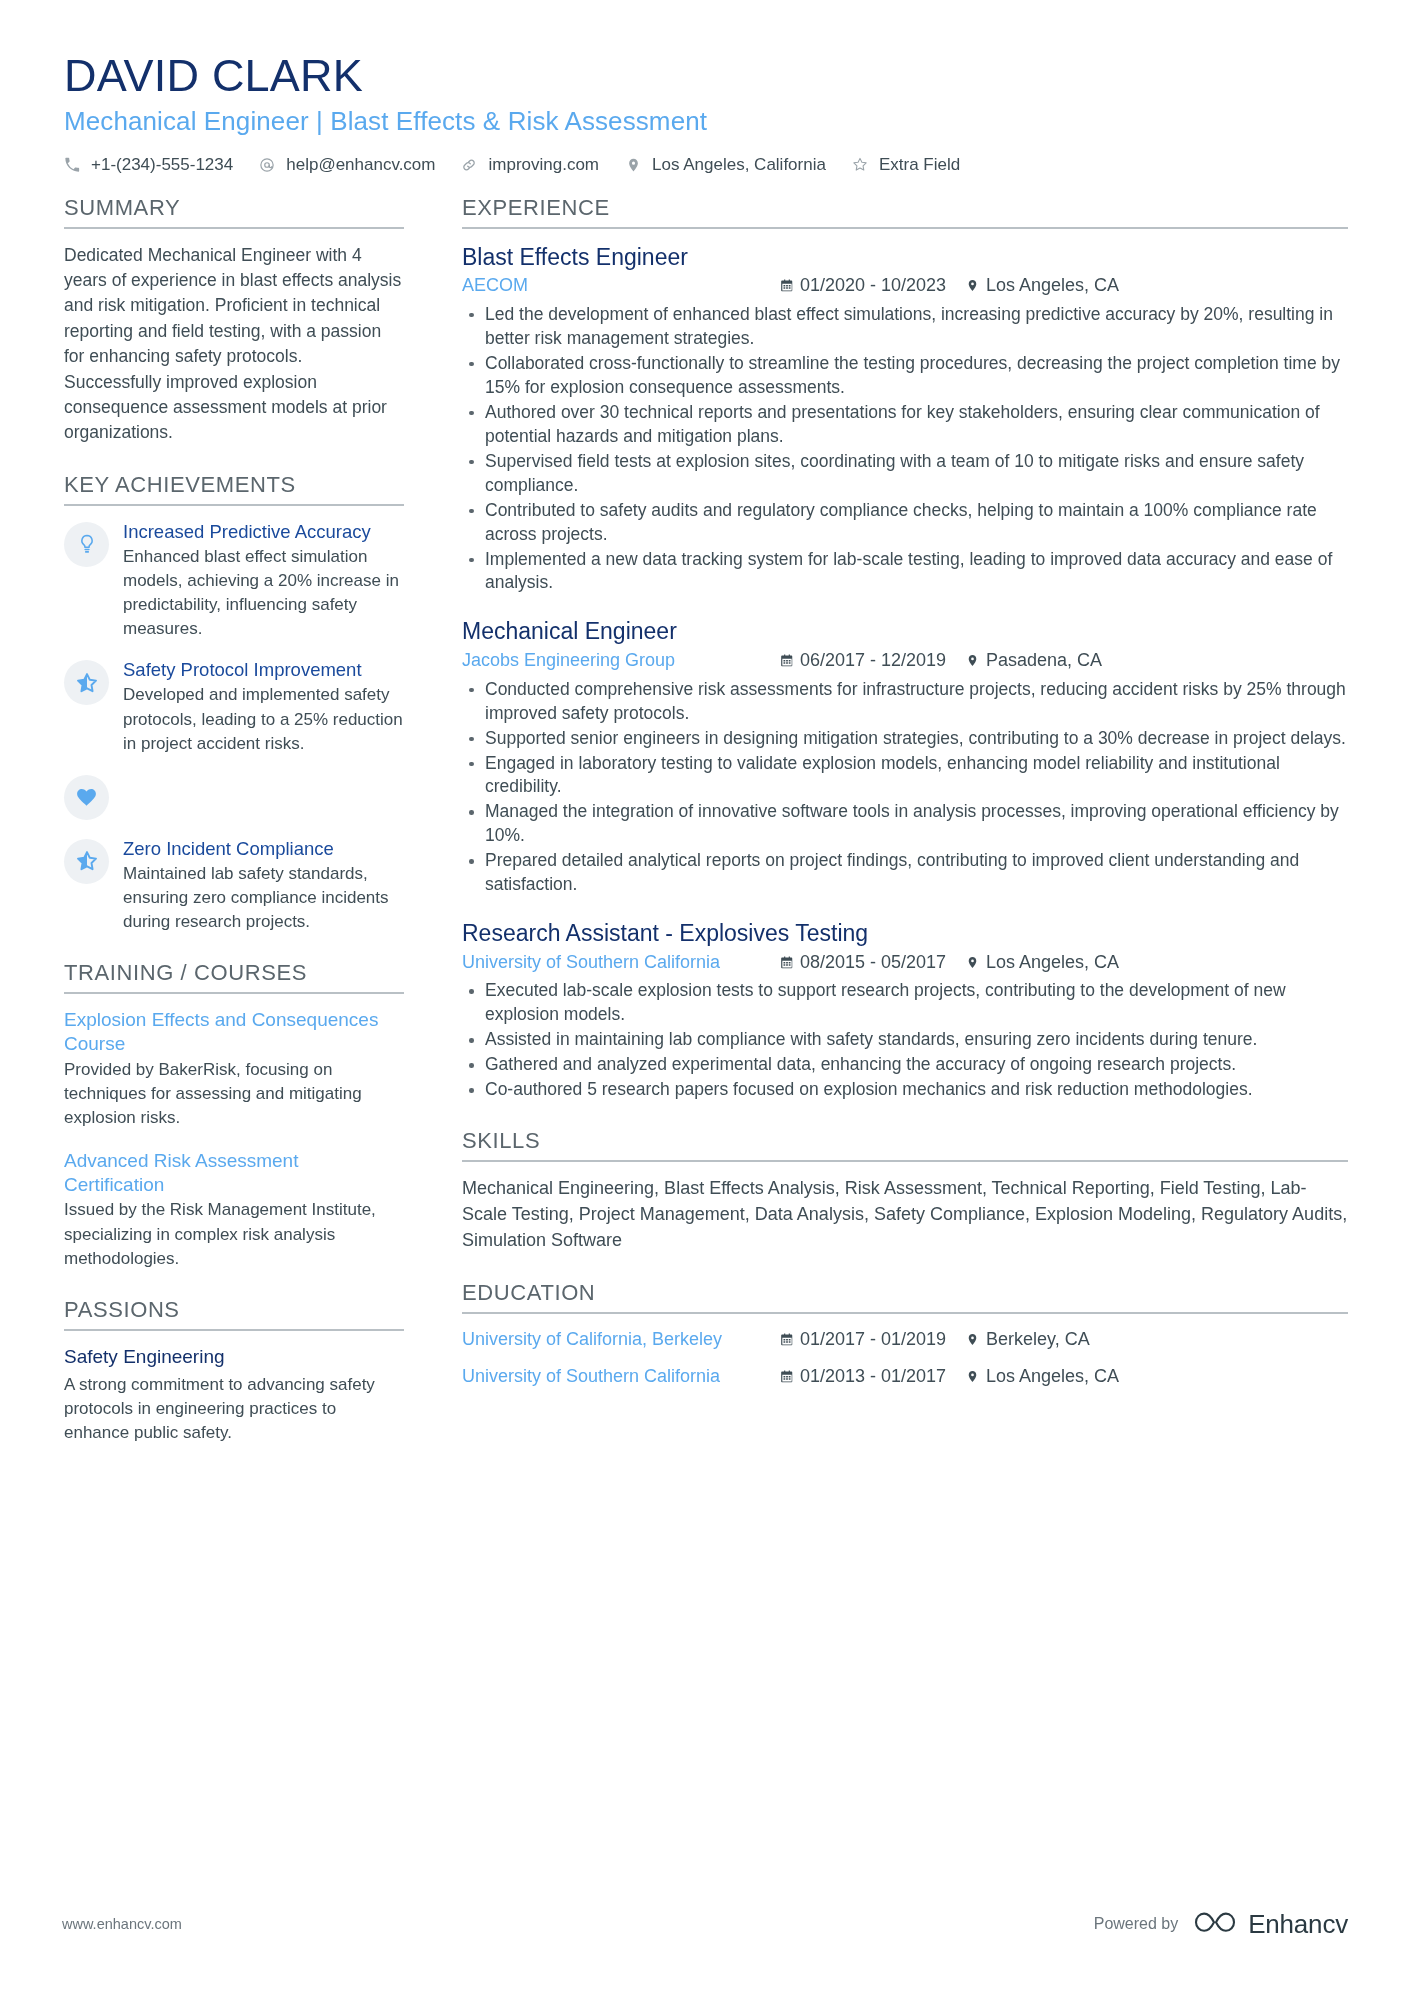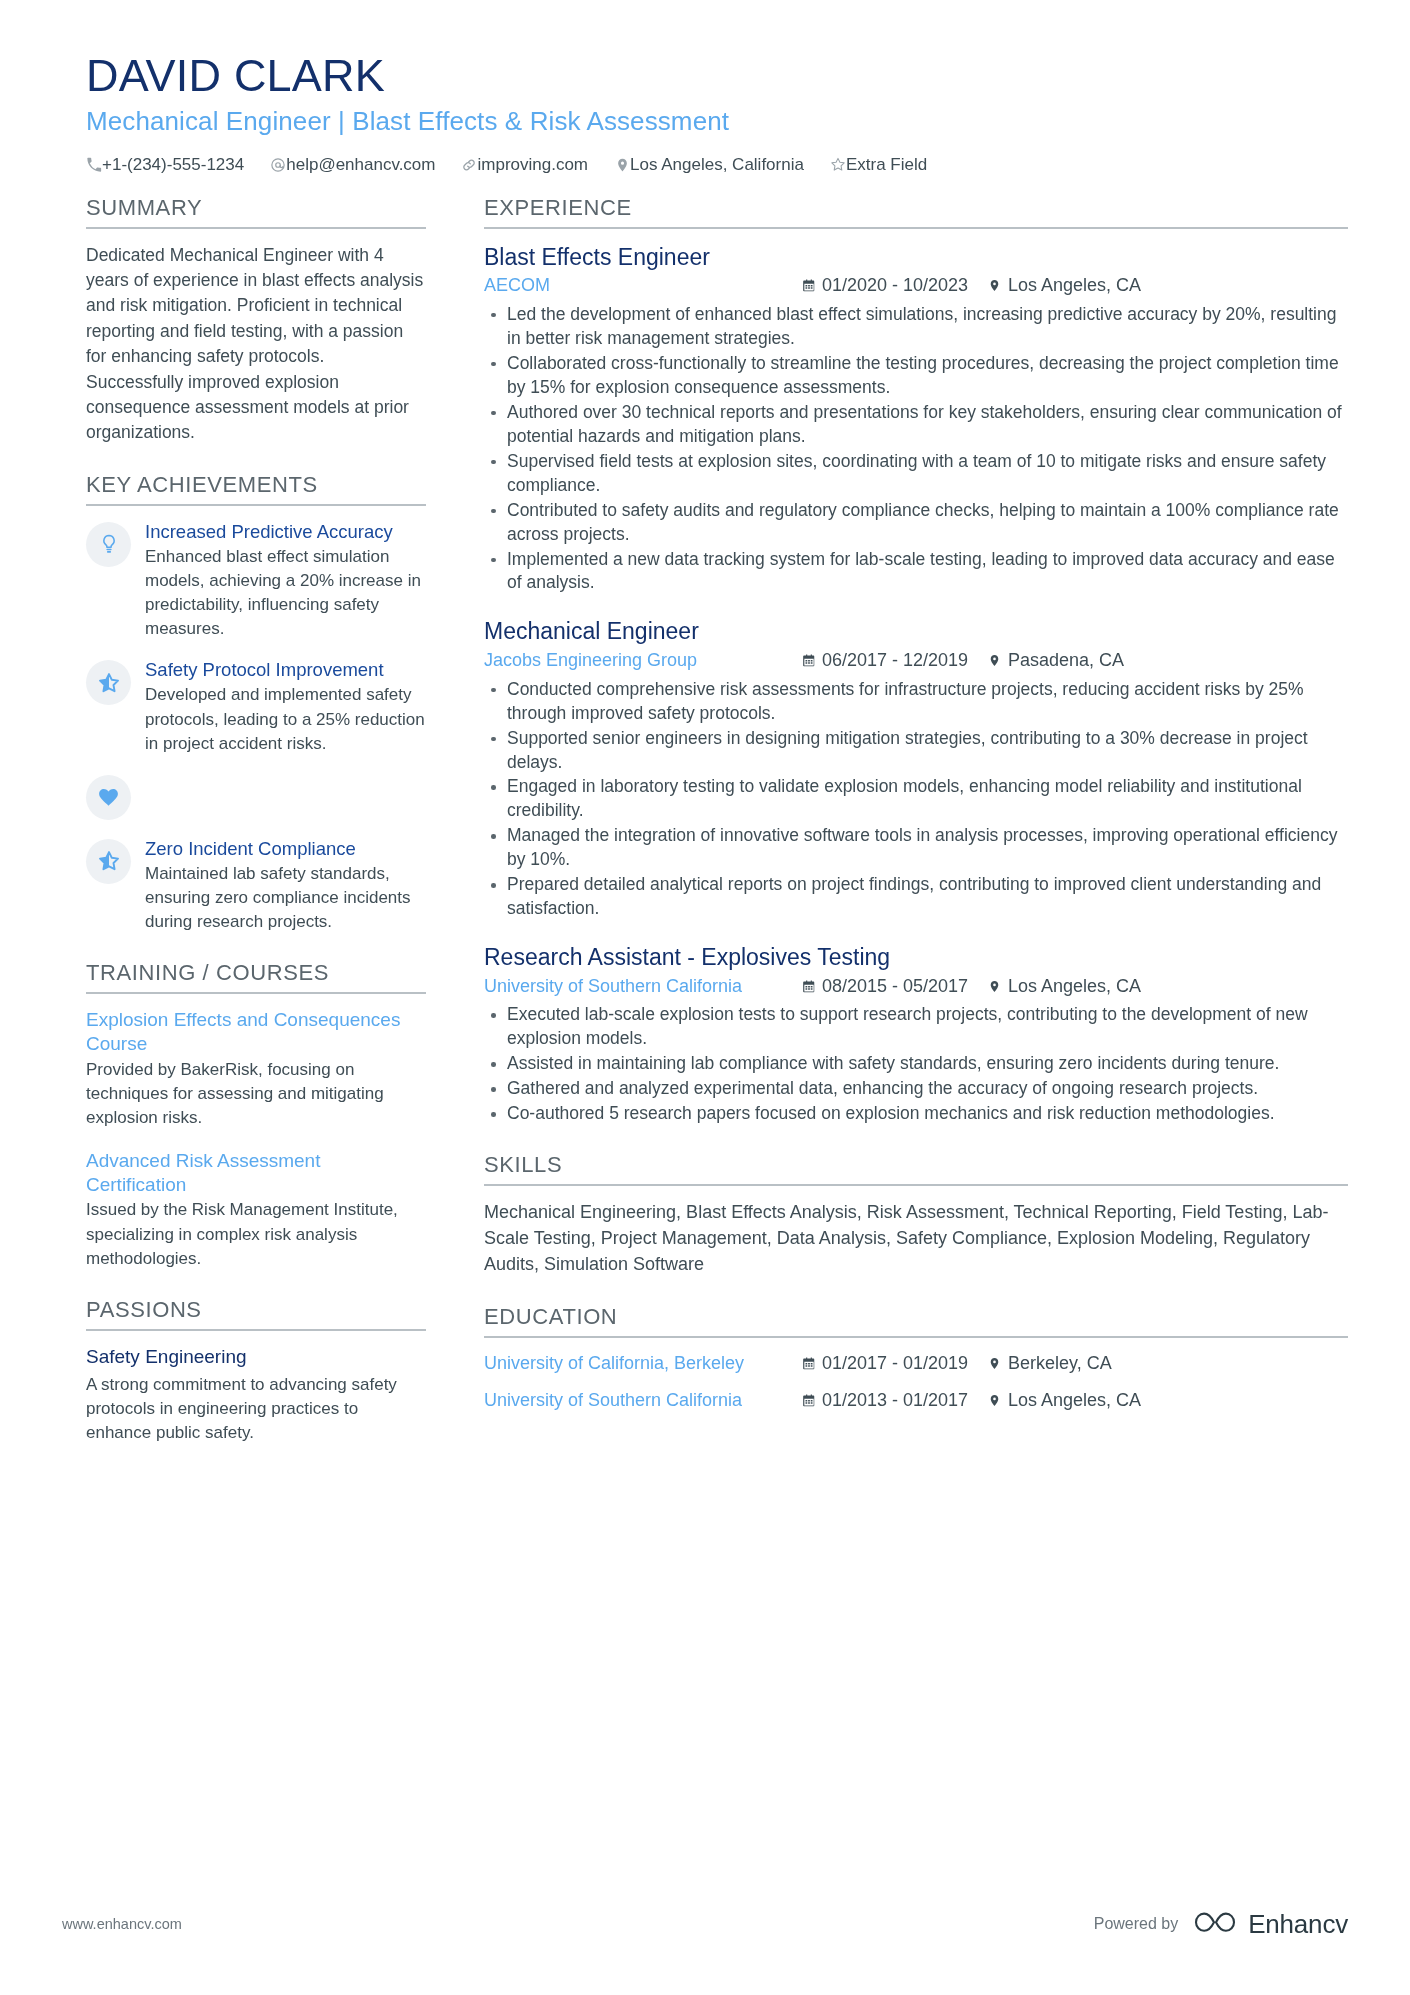"DAVID CLARK" .page { padding: 52px 62px 0 86px -> 52px 62px 0 64px }
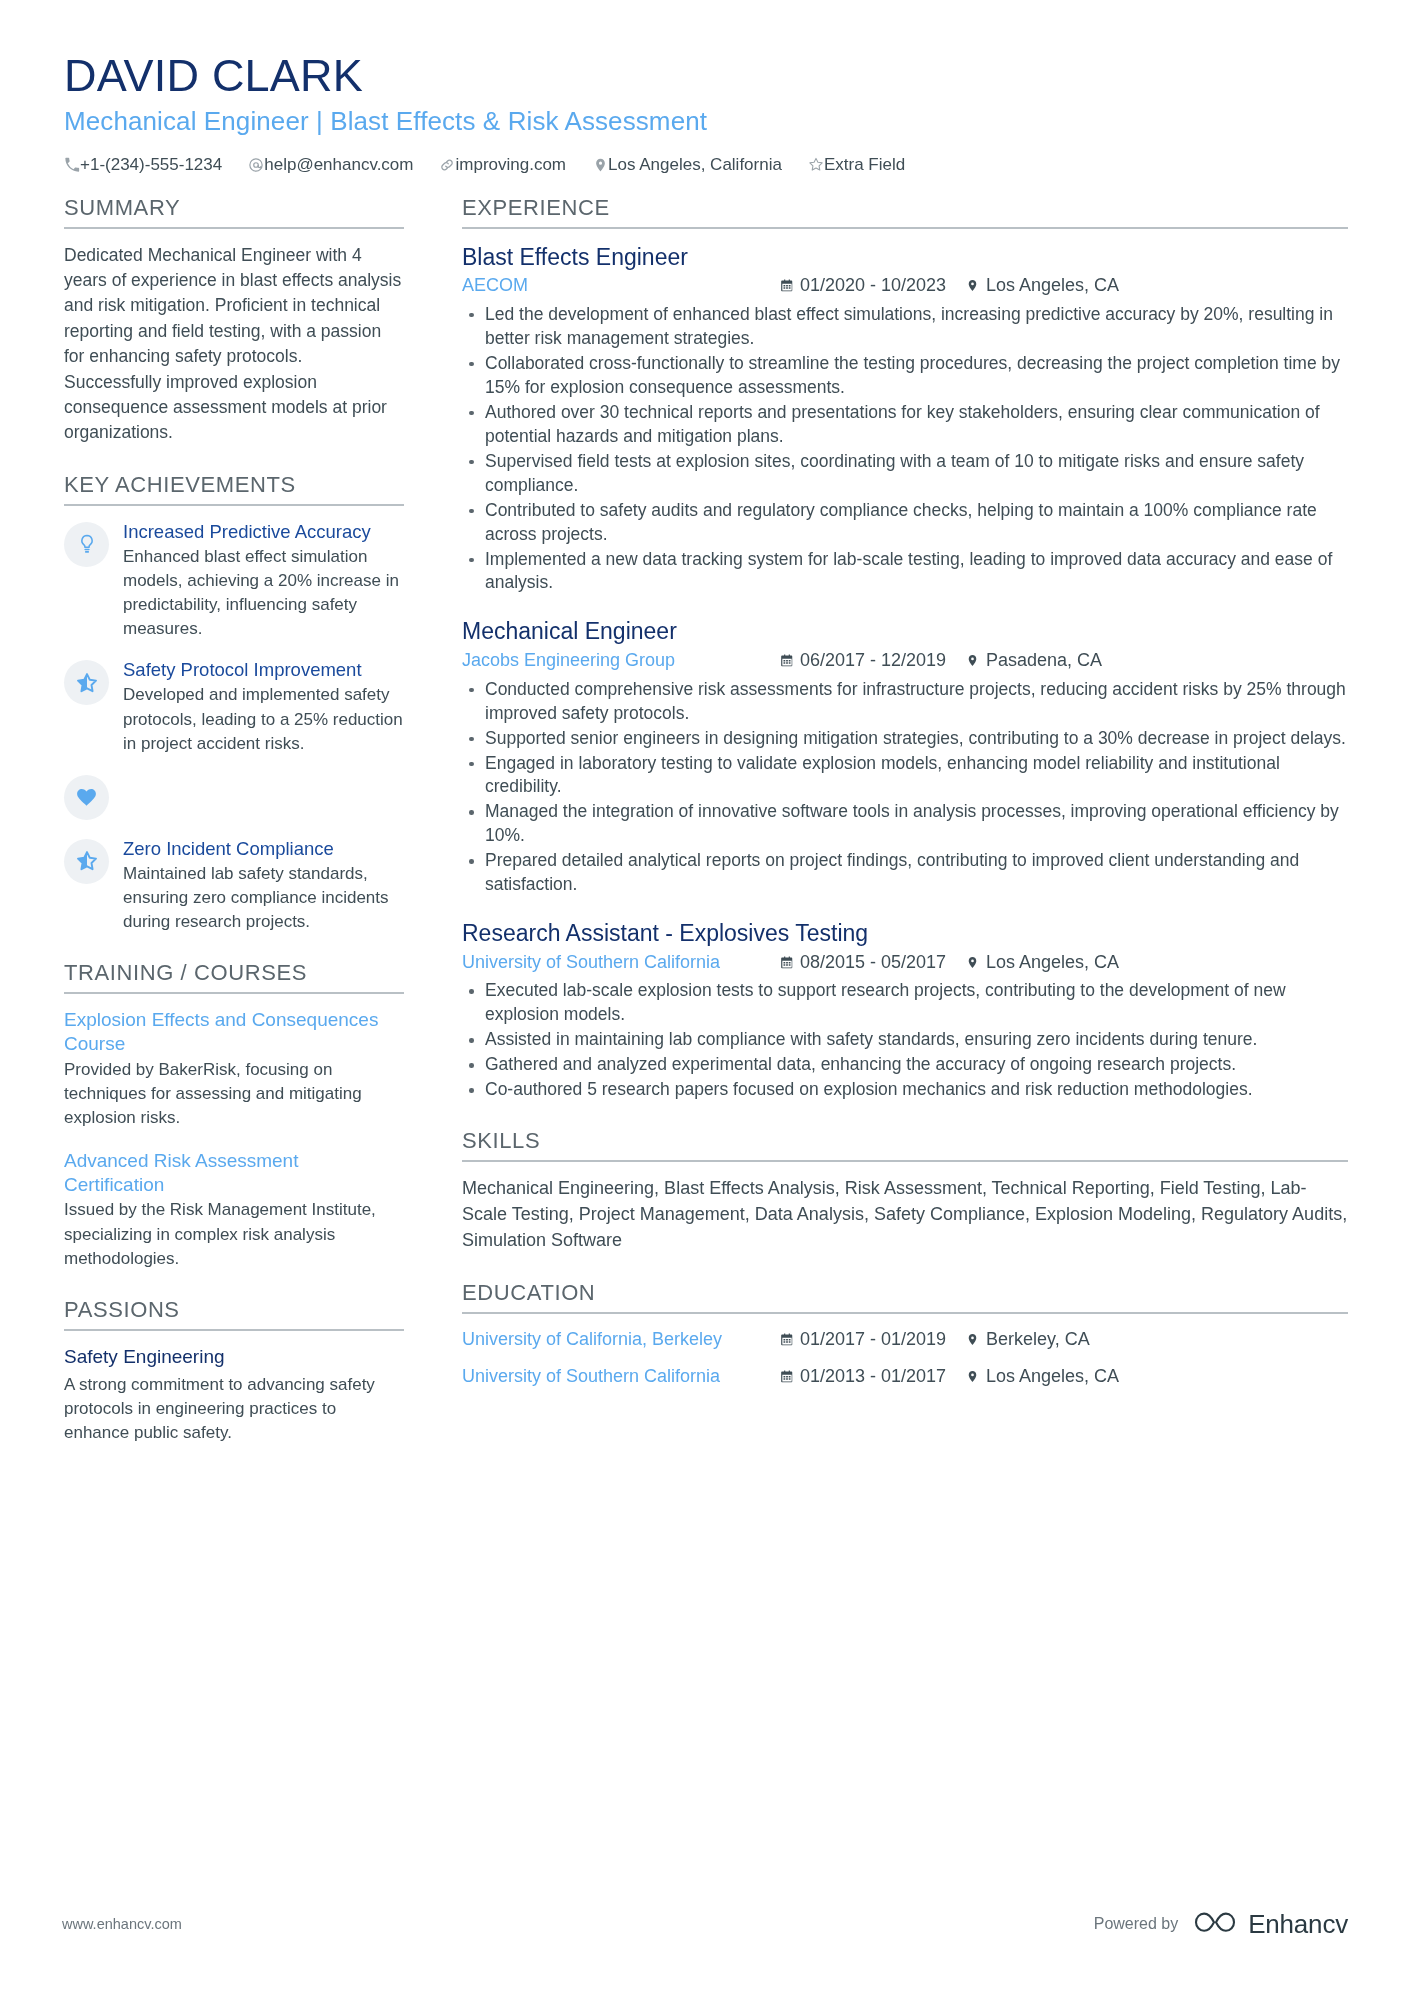"+1-(234)-555-1234" .contact-item { gap: 0 -> 11px }
